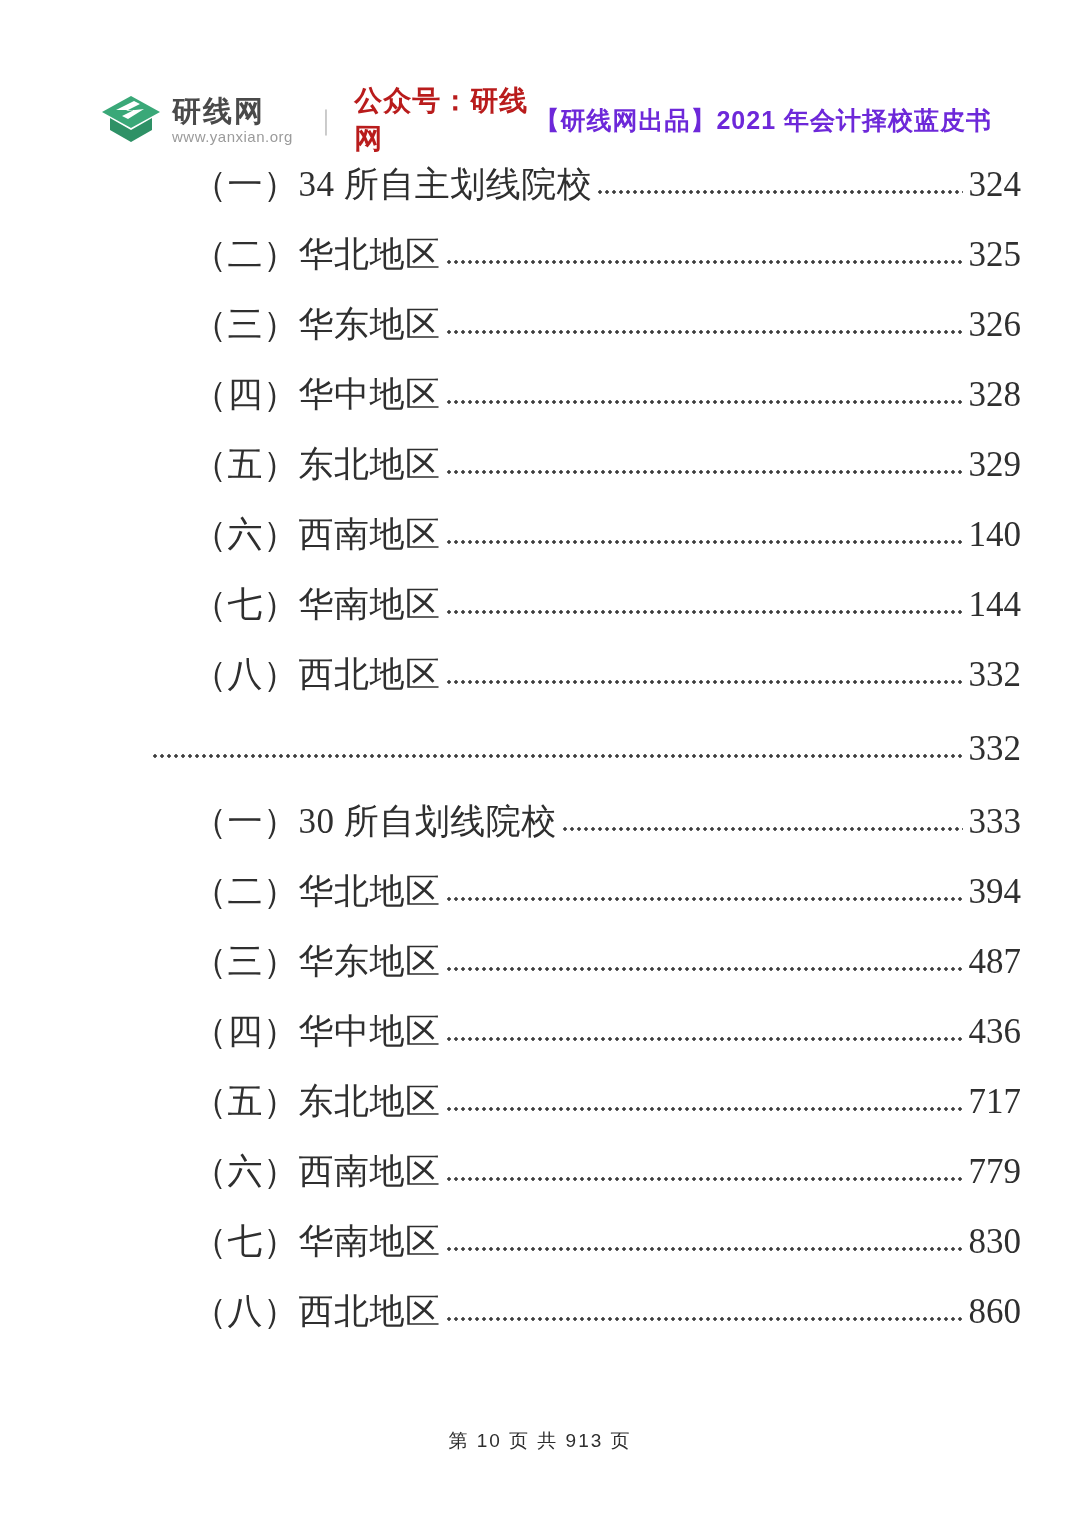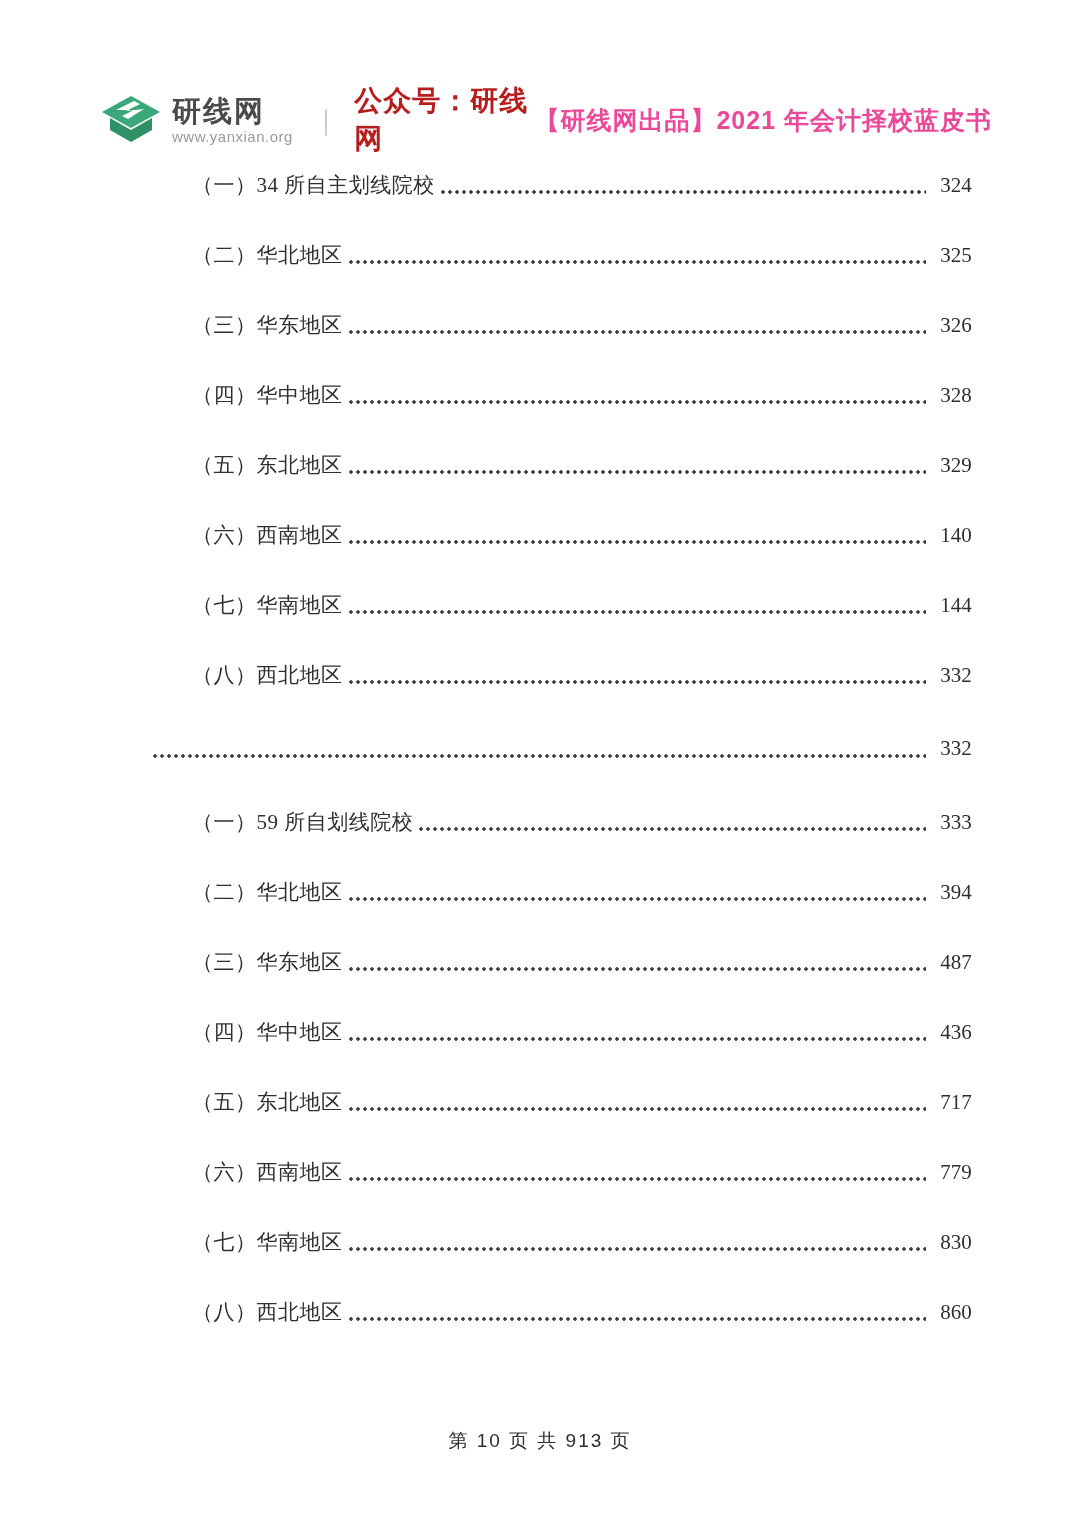"【研线网出品】2021 年会计择校蓝皮书" .header-right { color: #ec4899 -> #6d28d9 }
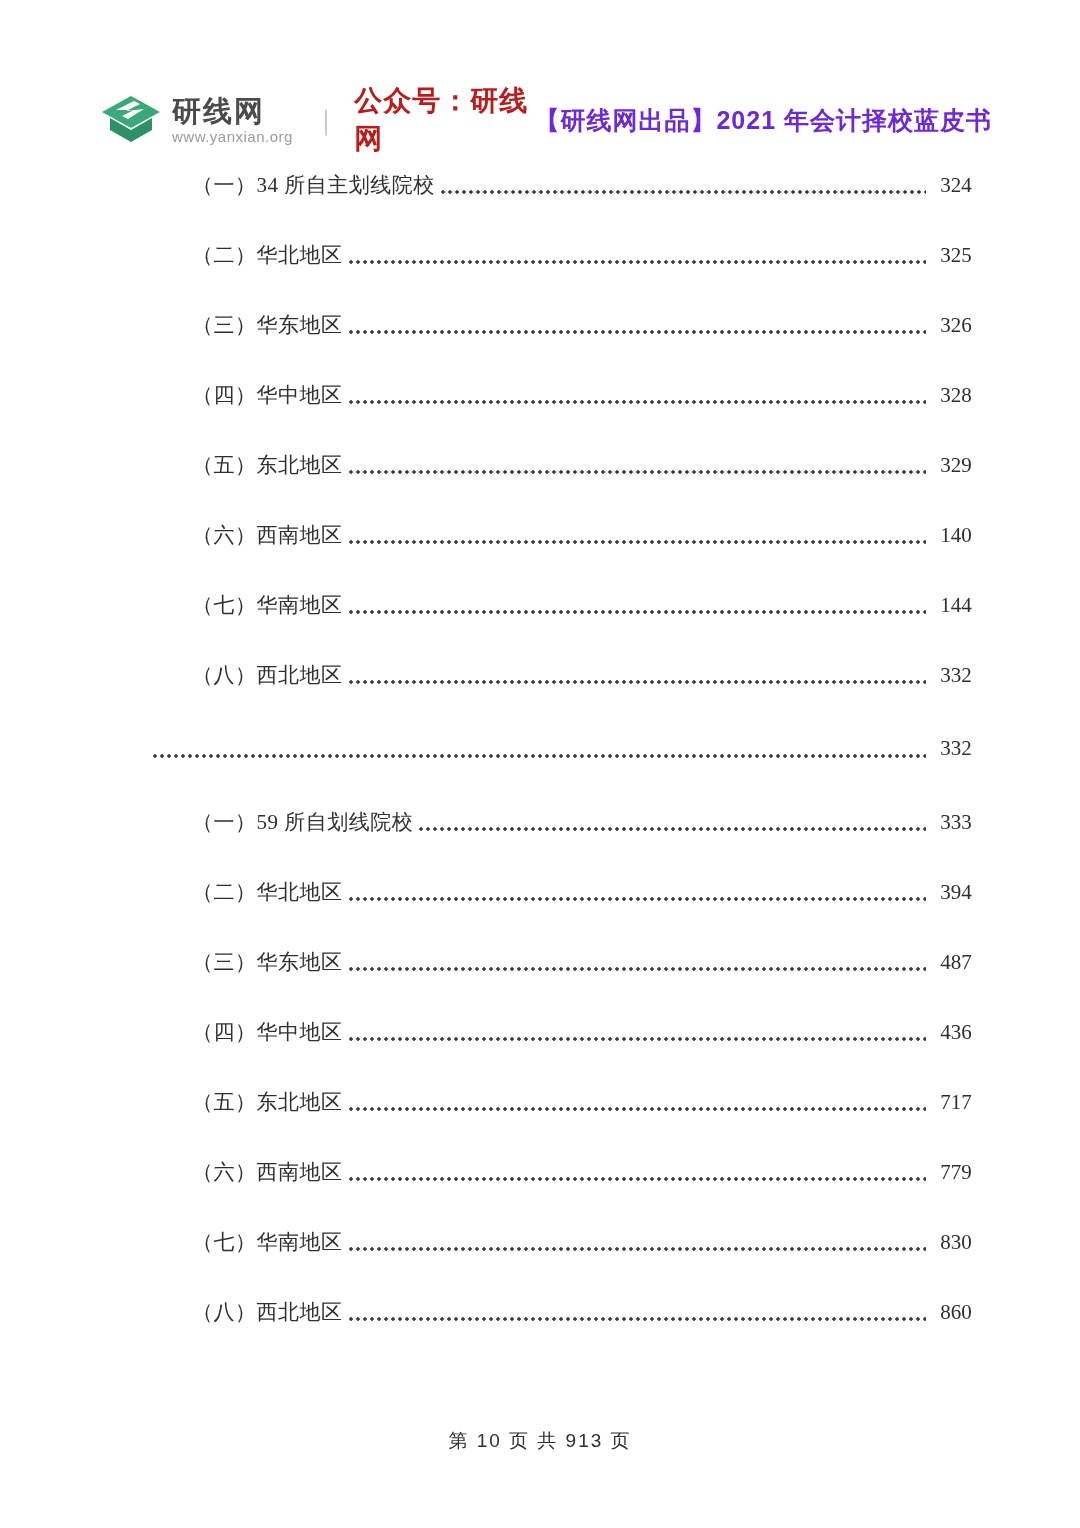"（一）34 所自主划线院校" .toc-row { font-size: 21px -> 35px; padding-right: 100px -> 59px }
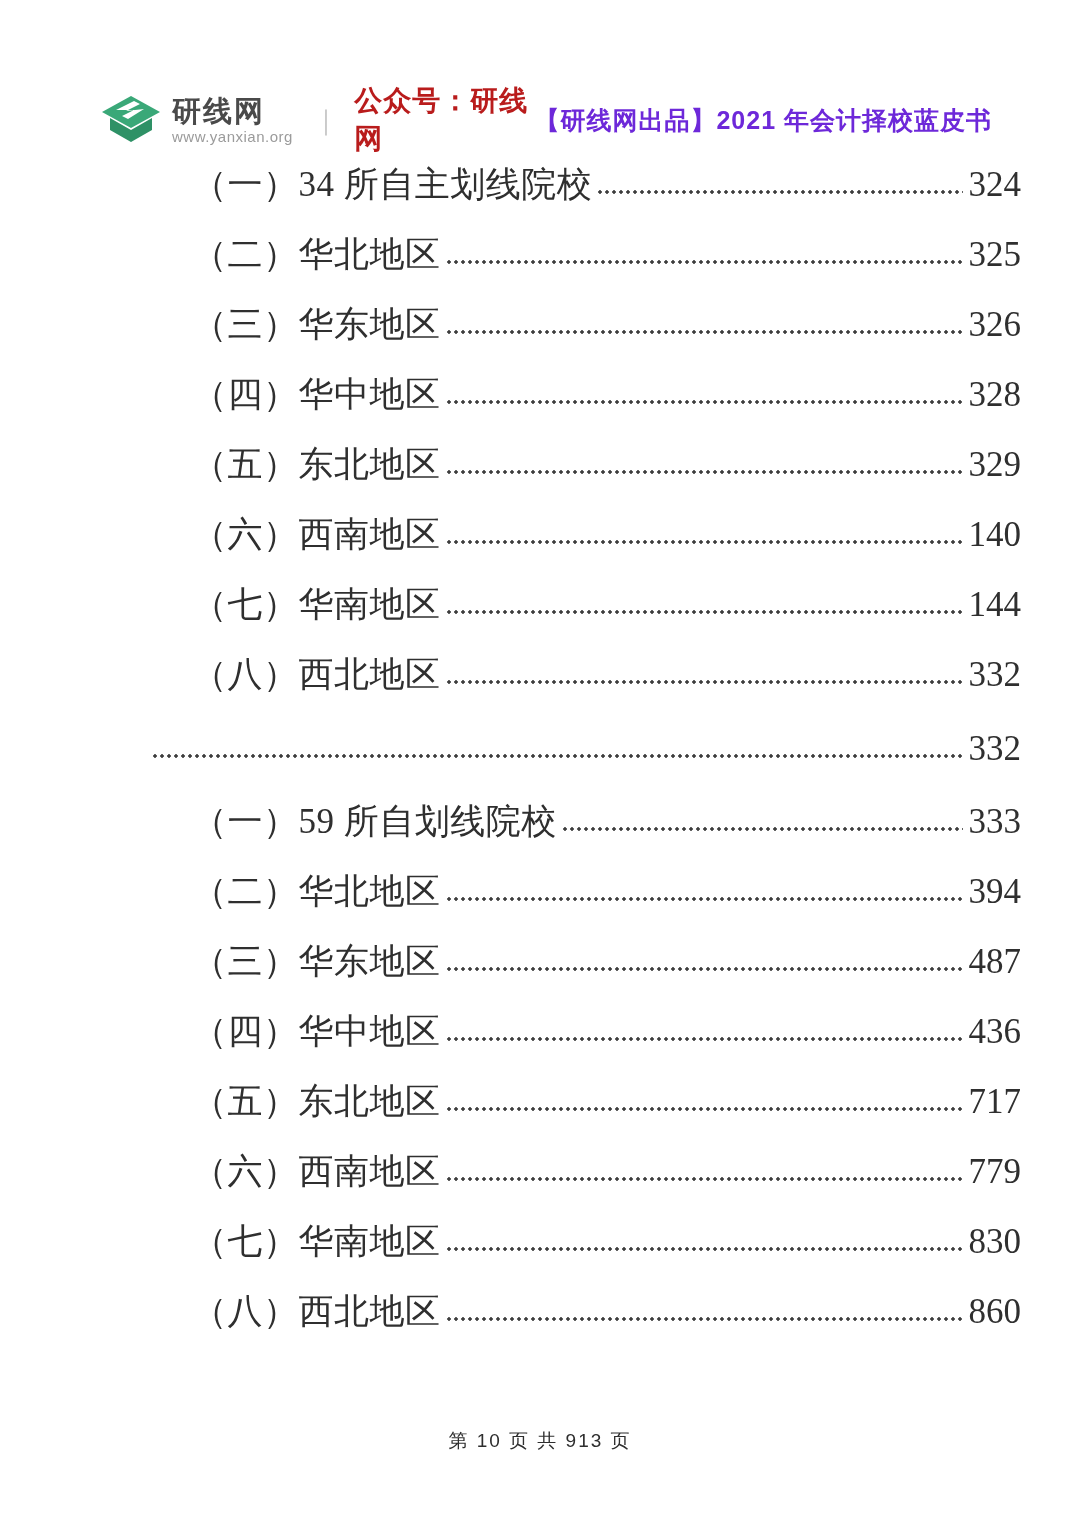"（一）59 所自划线院校" span.toc-label { text: 59 -> 30 }
